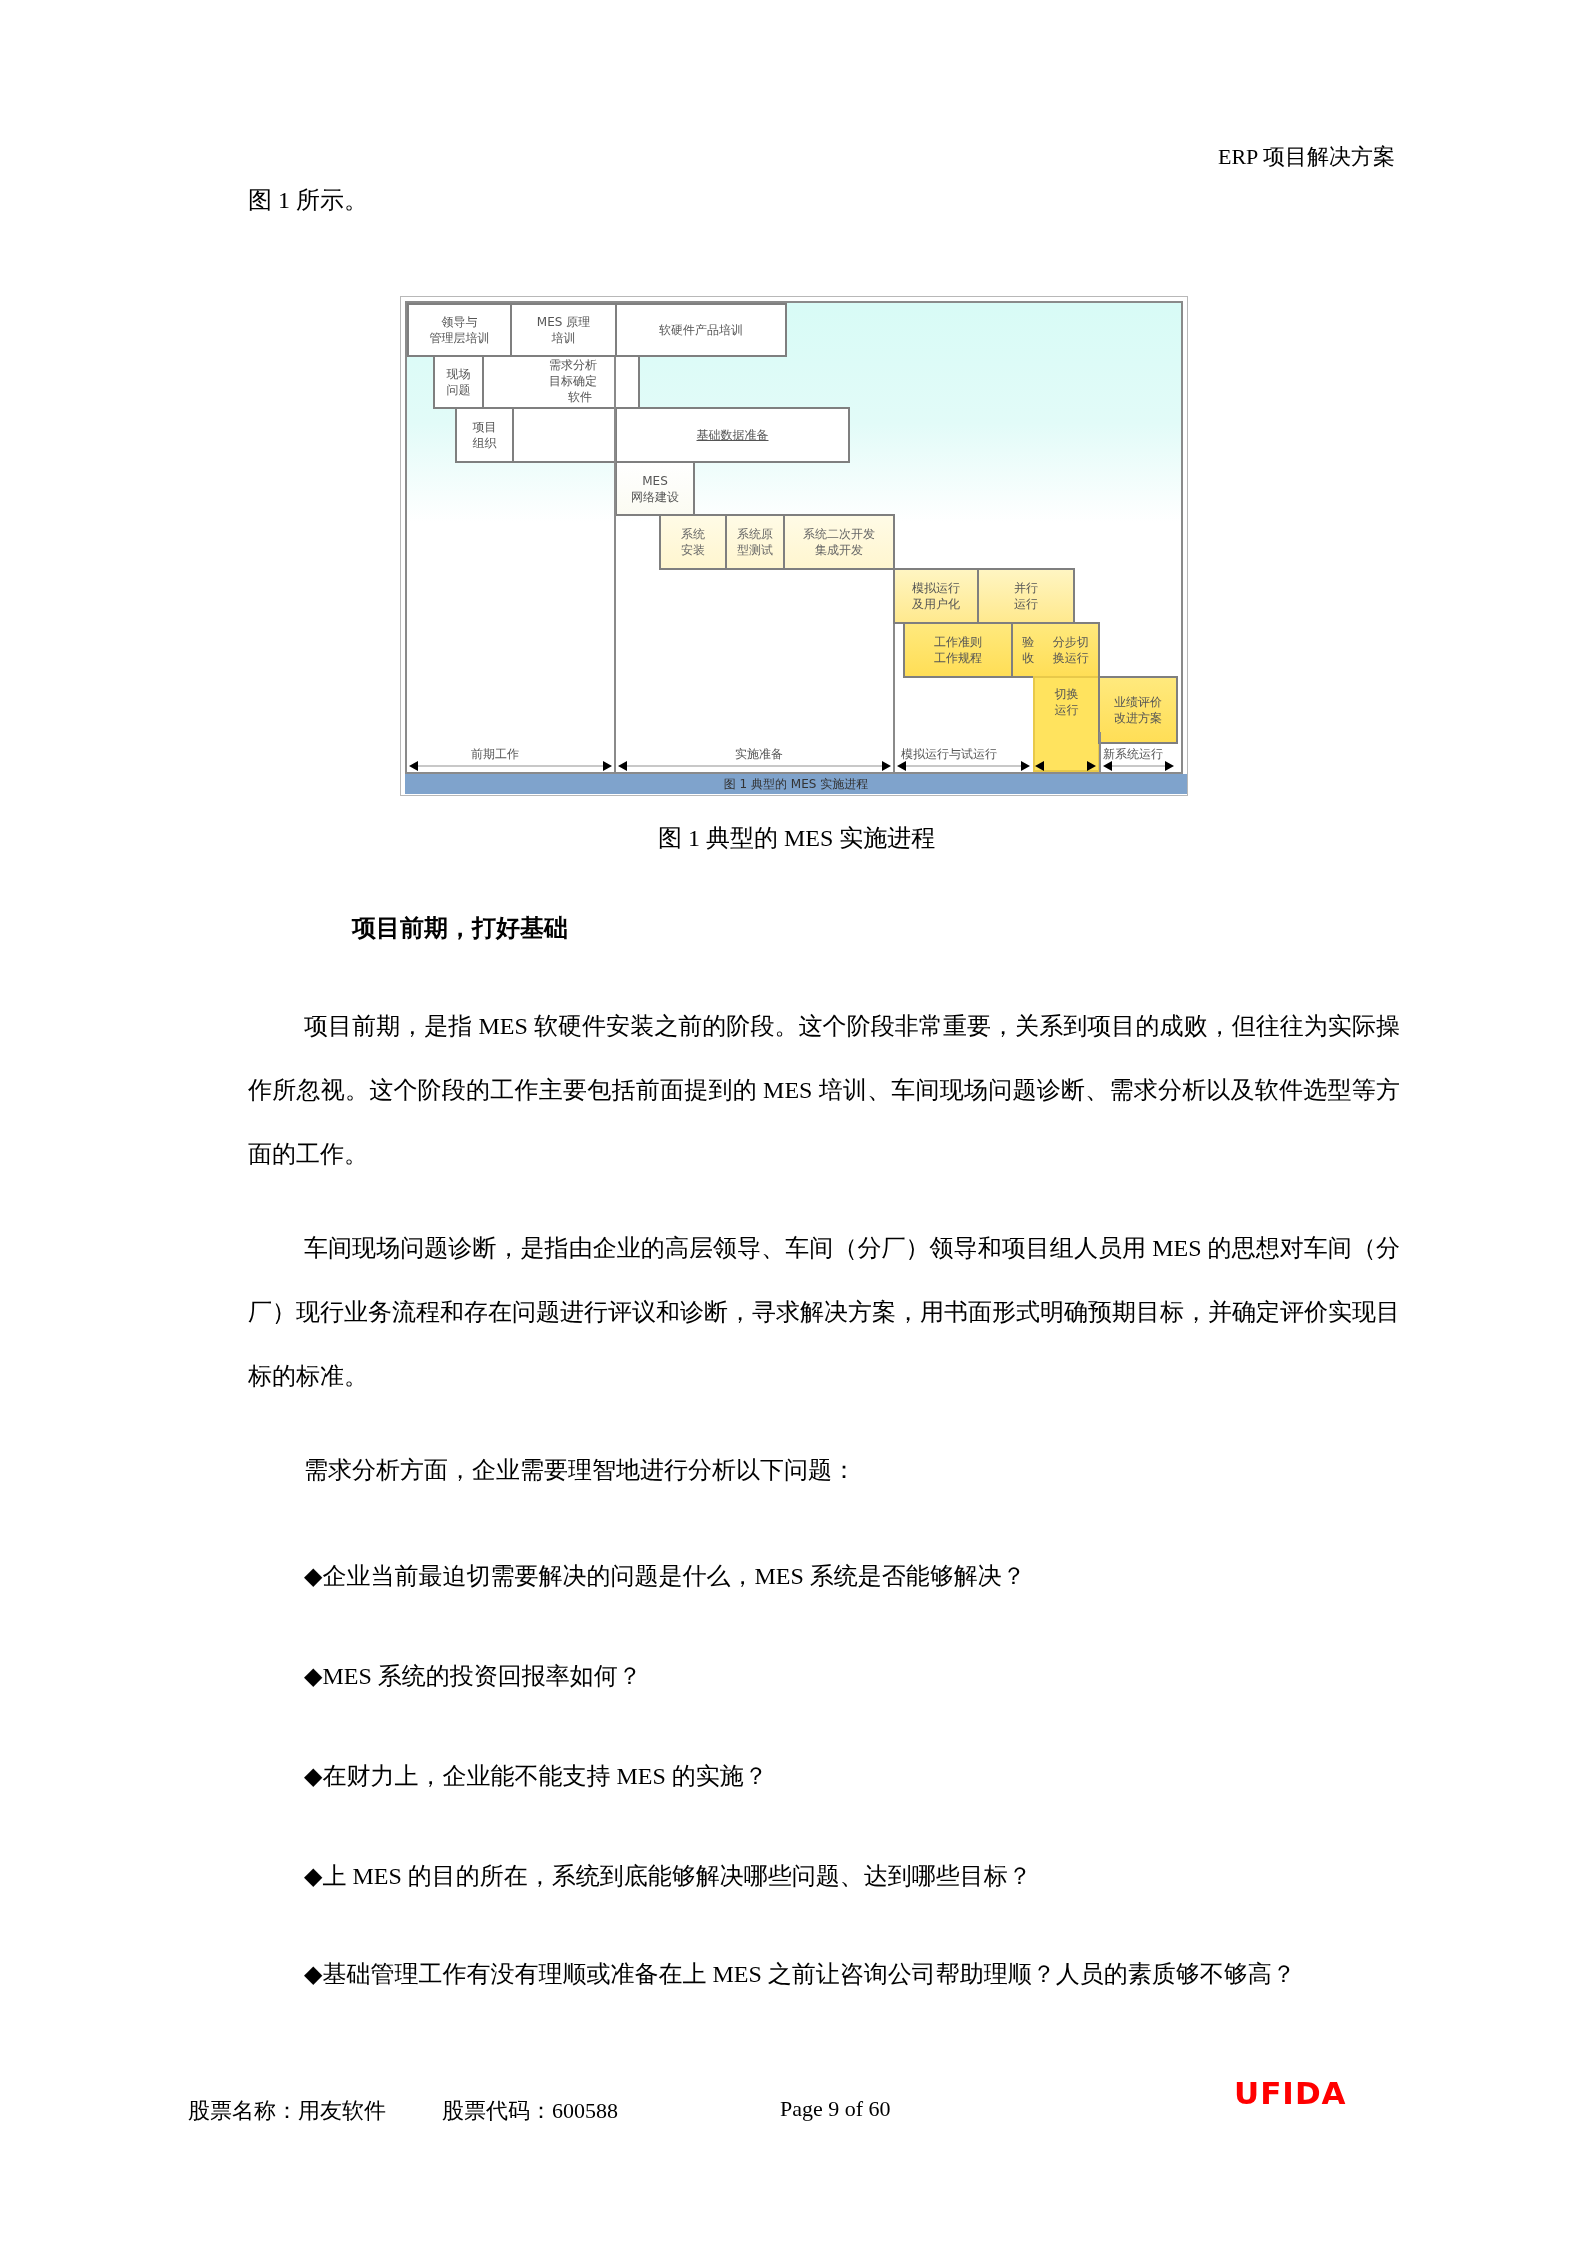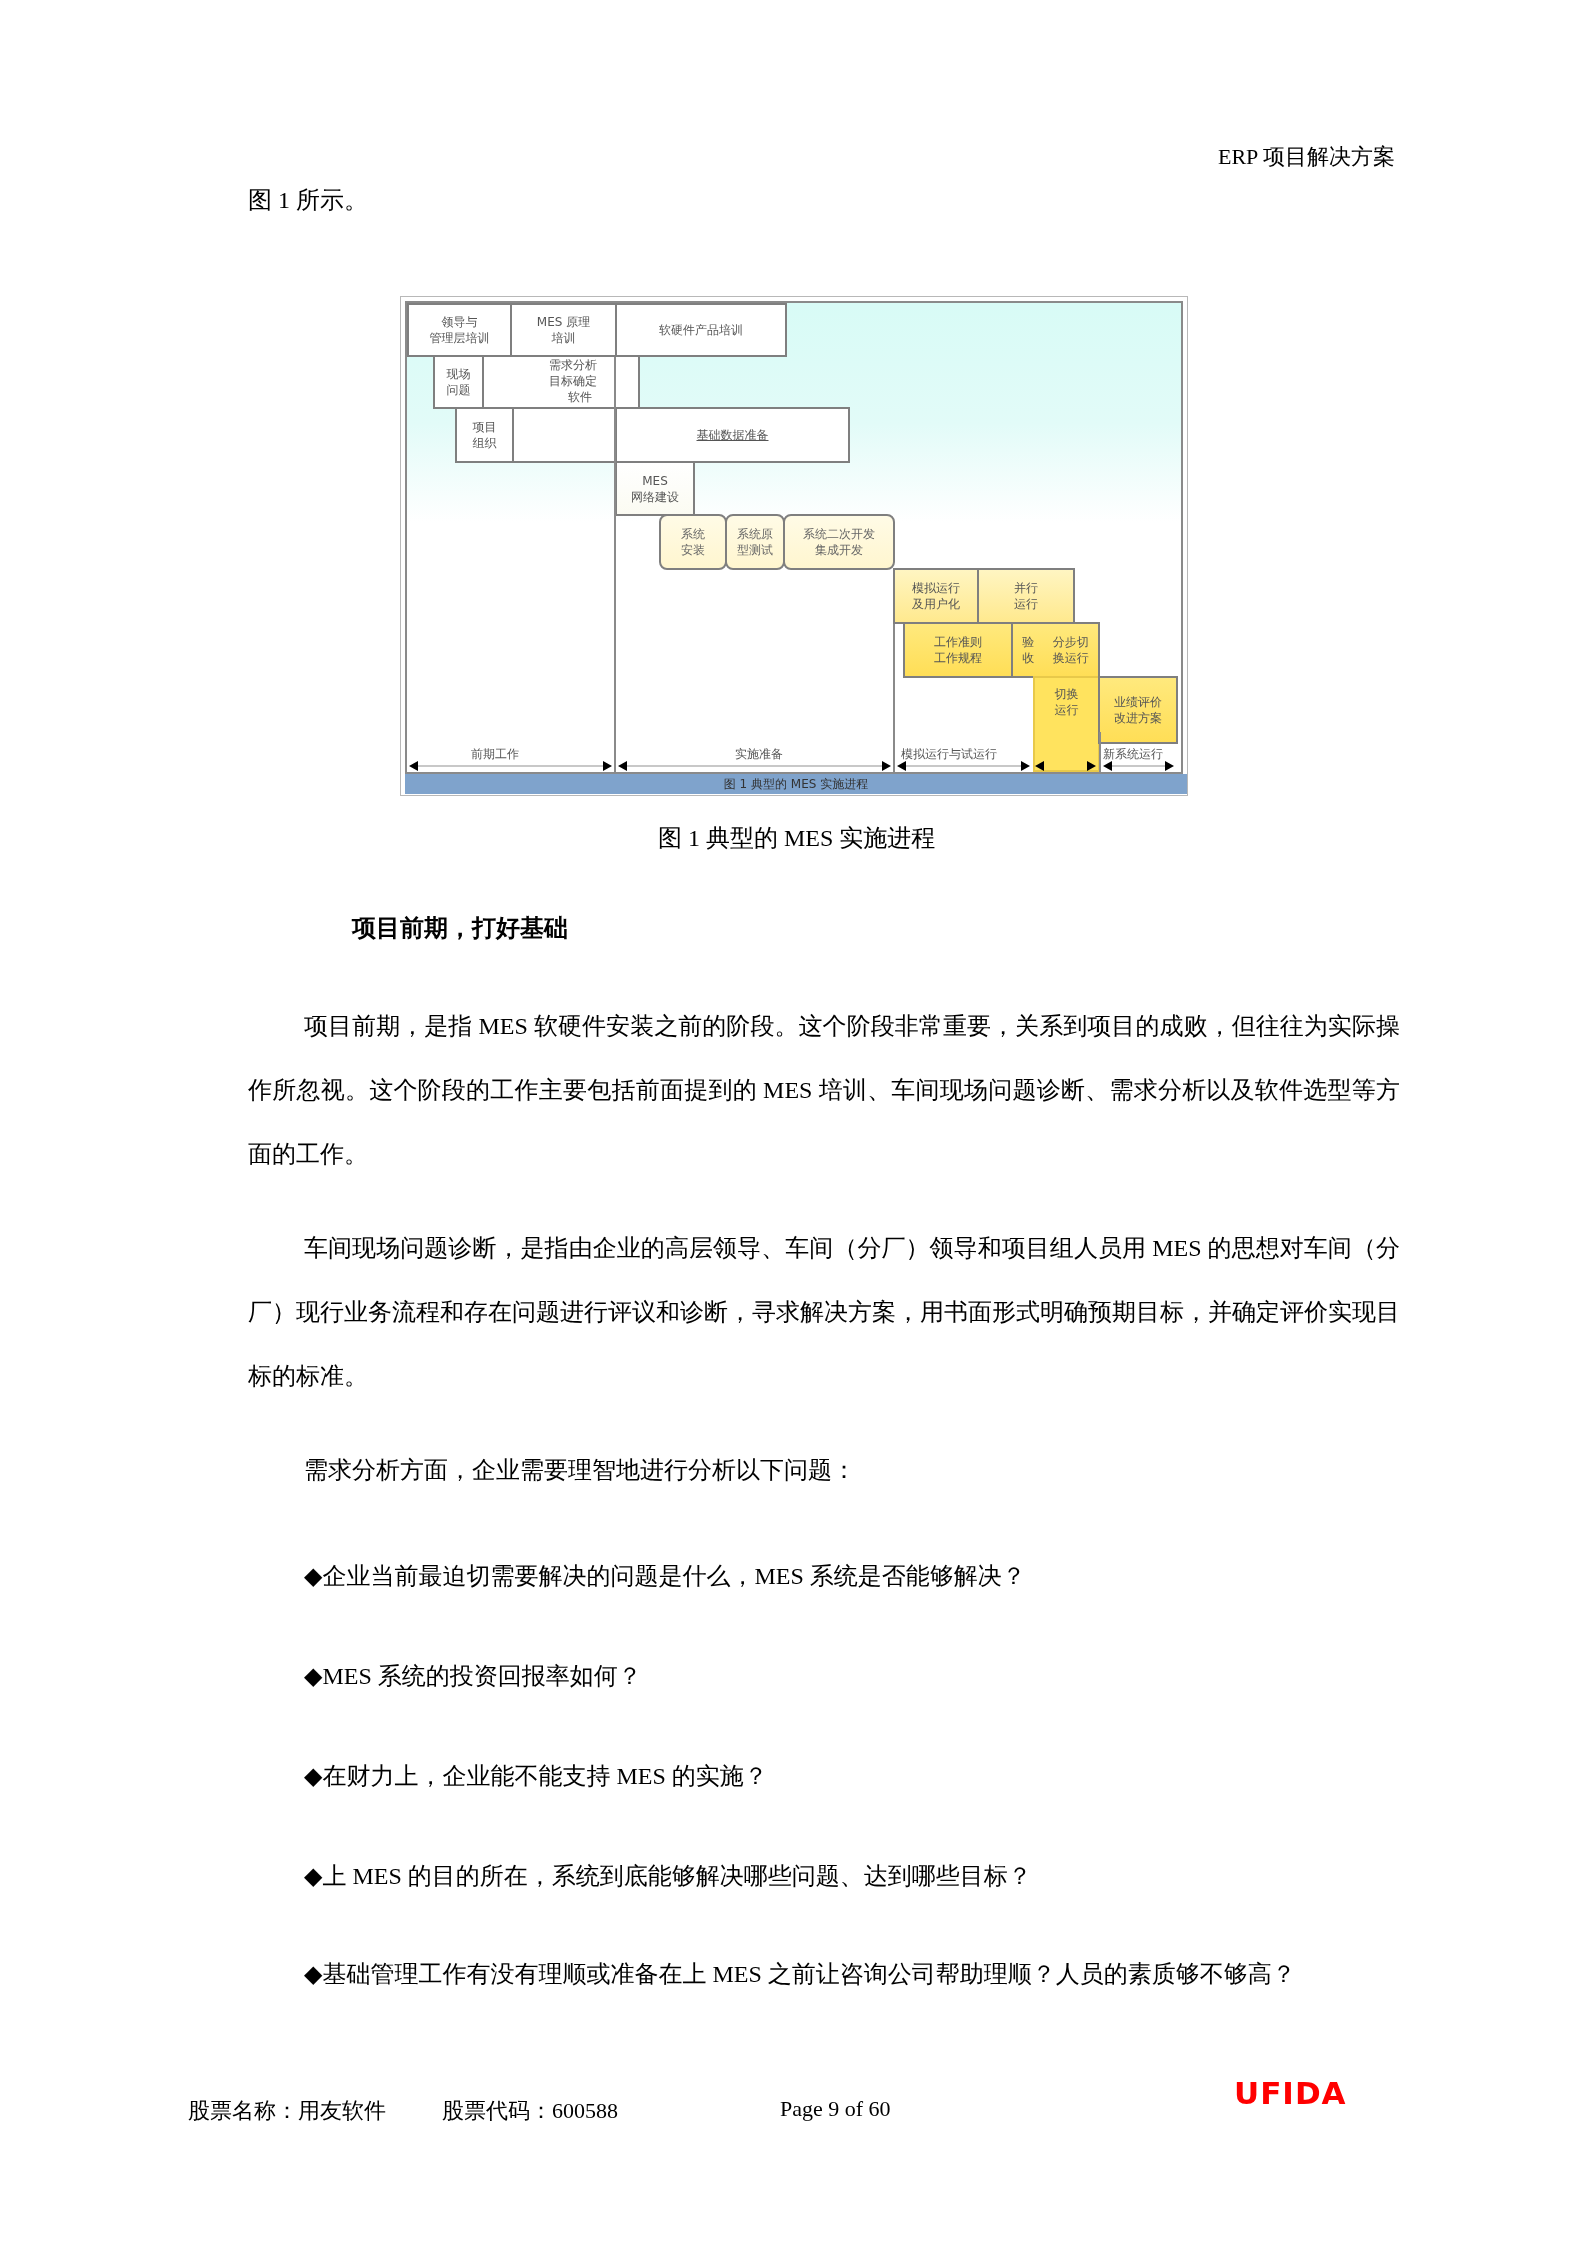"系统" .box.y1 { border-radius: 8px -> none }
